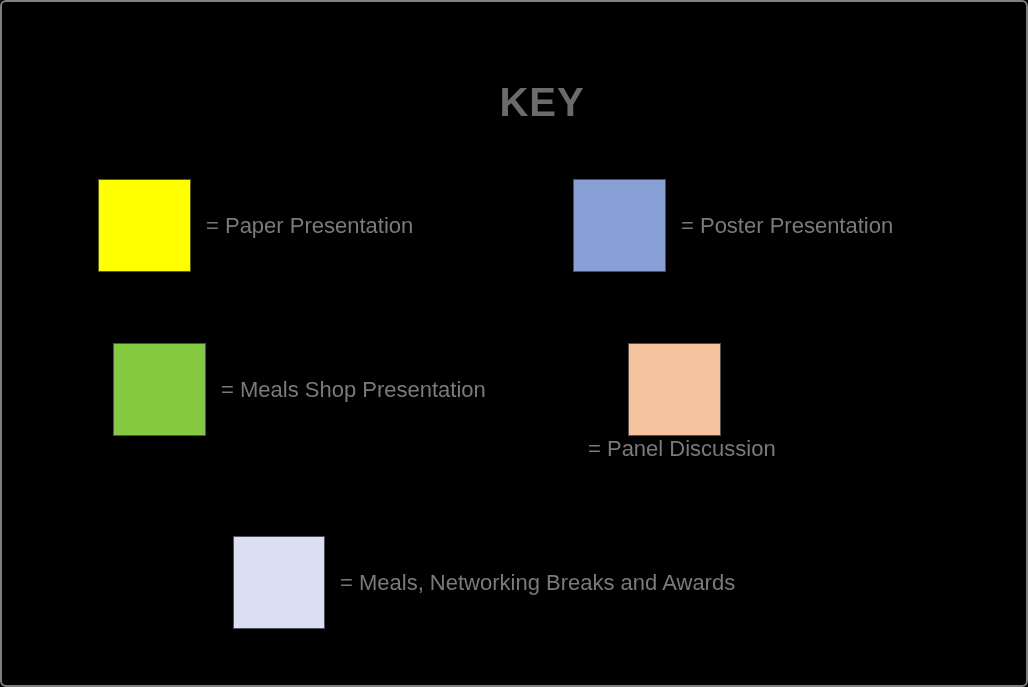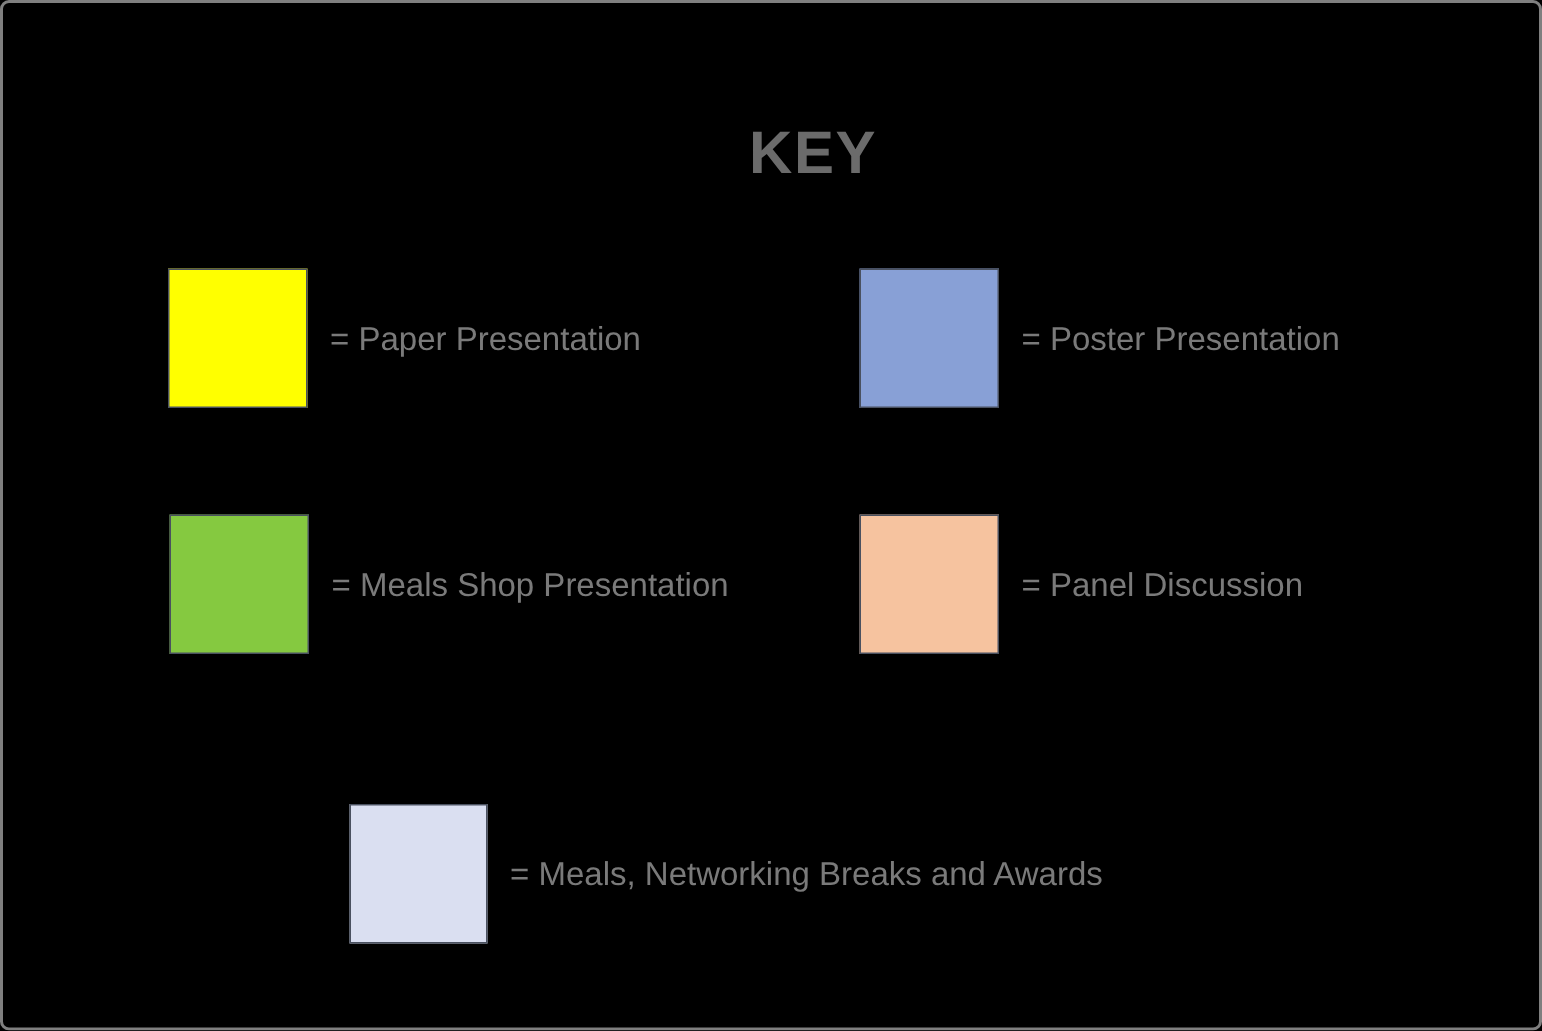"= Paper Presentation" .pos-1 { left: 110px -> 96px }
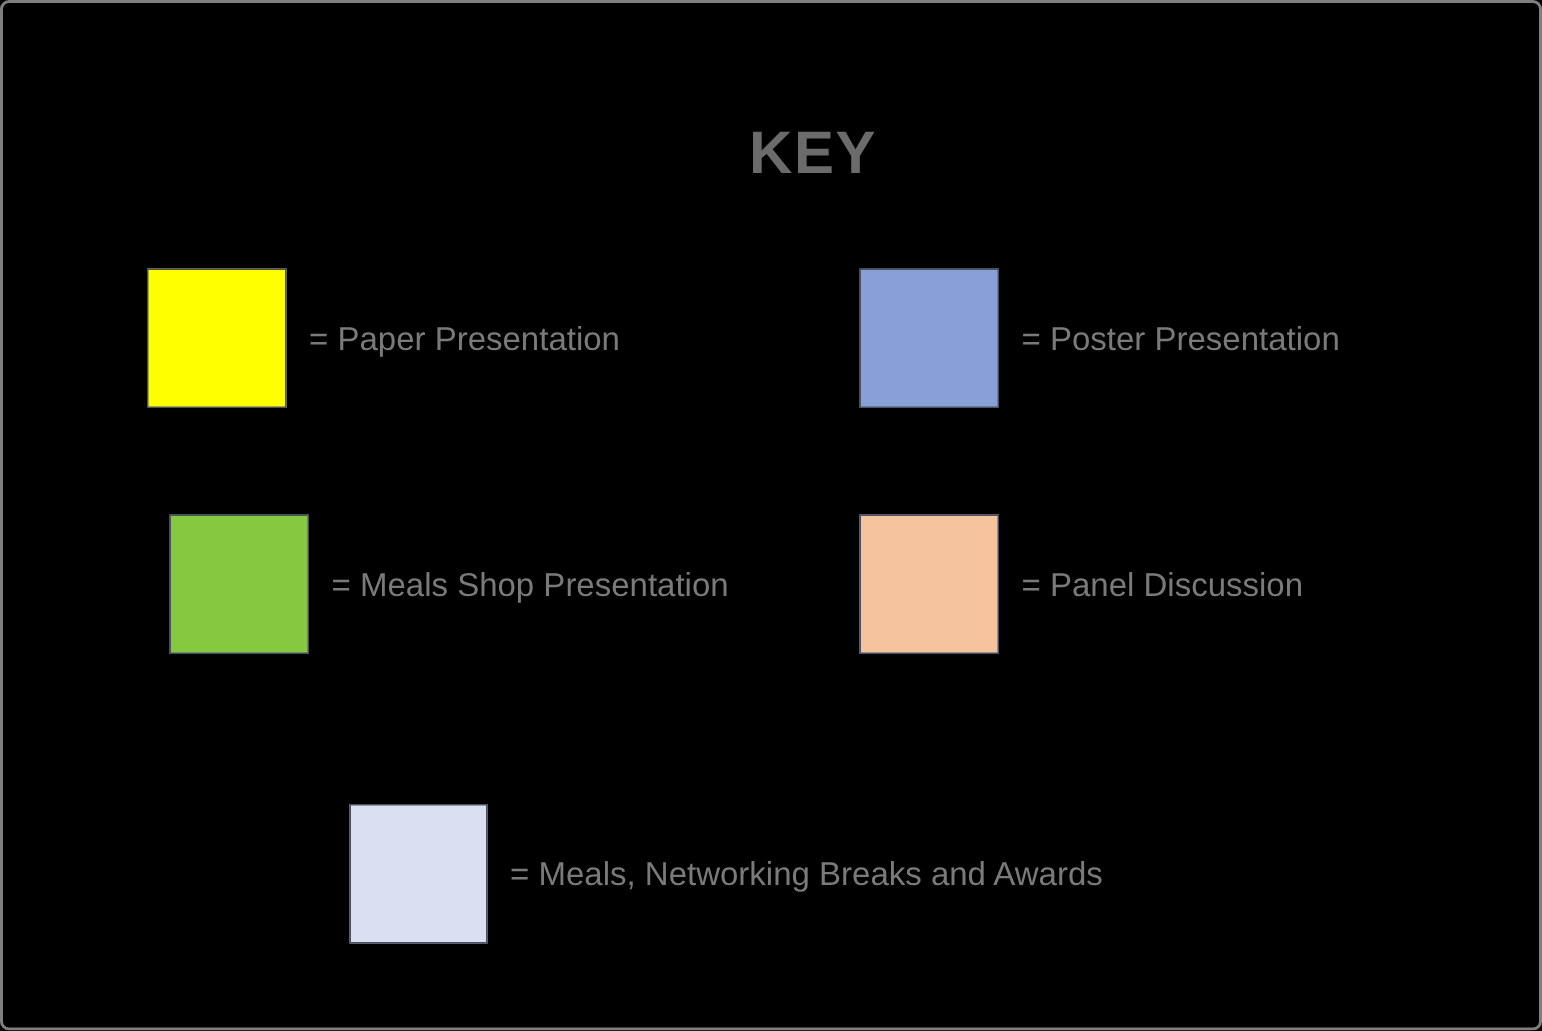"= Panel Discussion" .pos-4 { flex-direction: none -> column }
